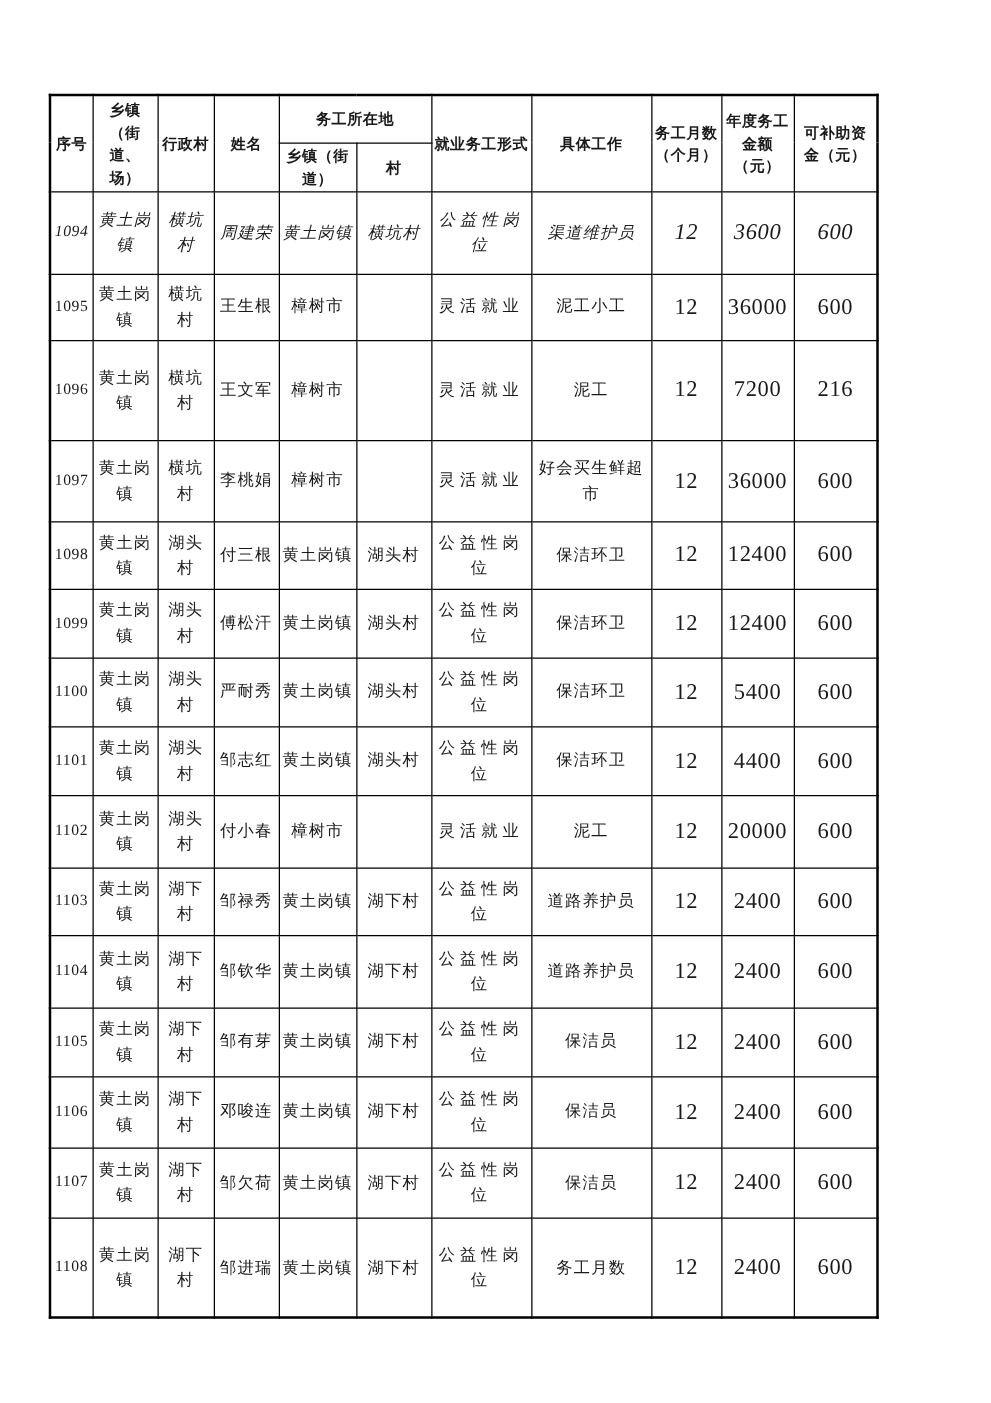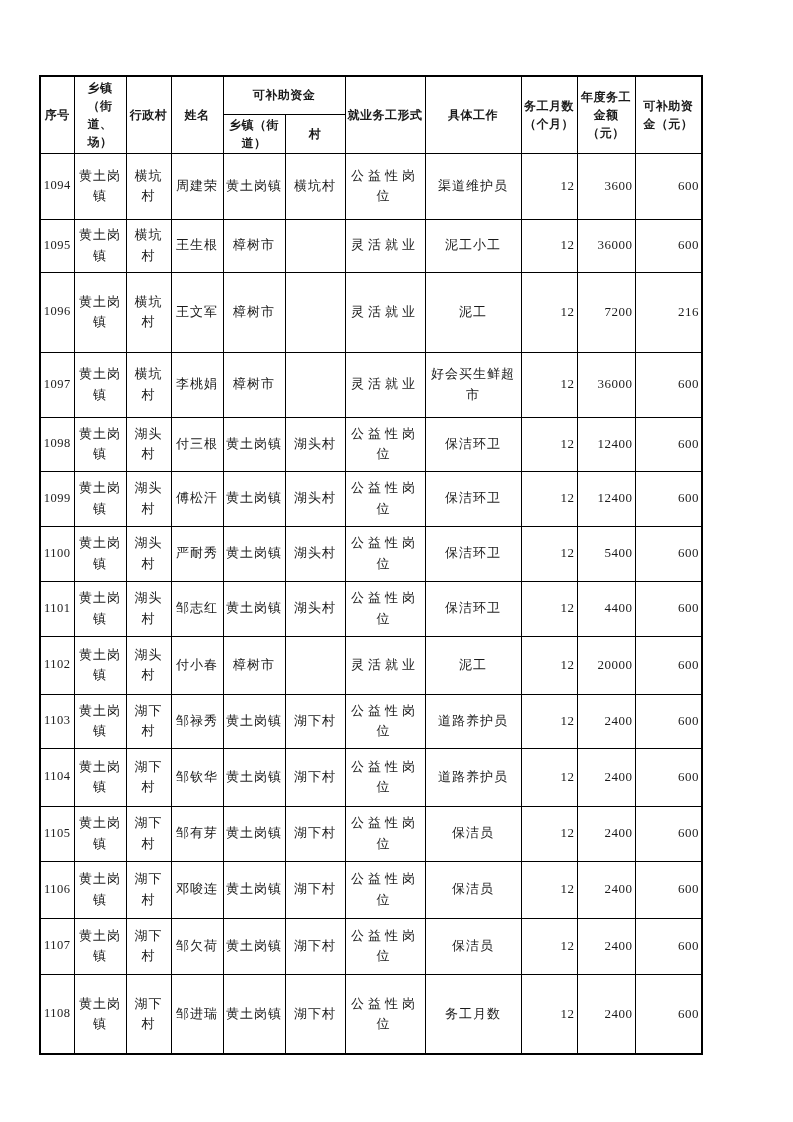"可补助资金" th { text: 可补助资金 -> 务工所在地 }
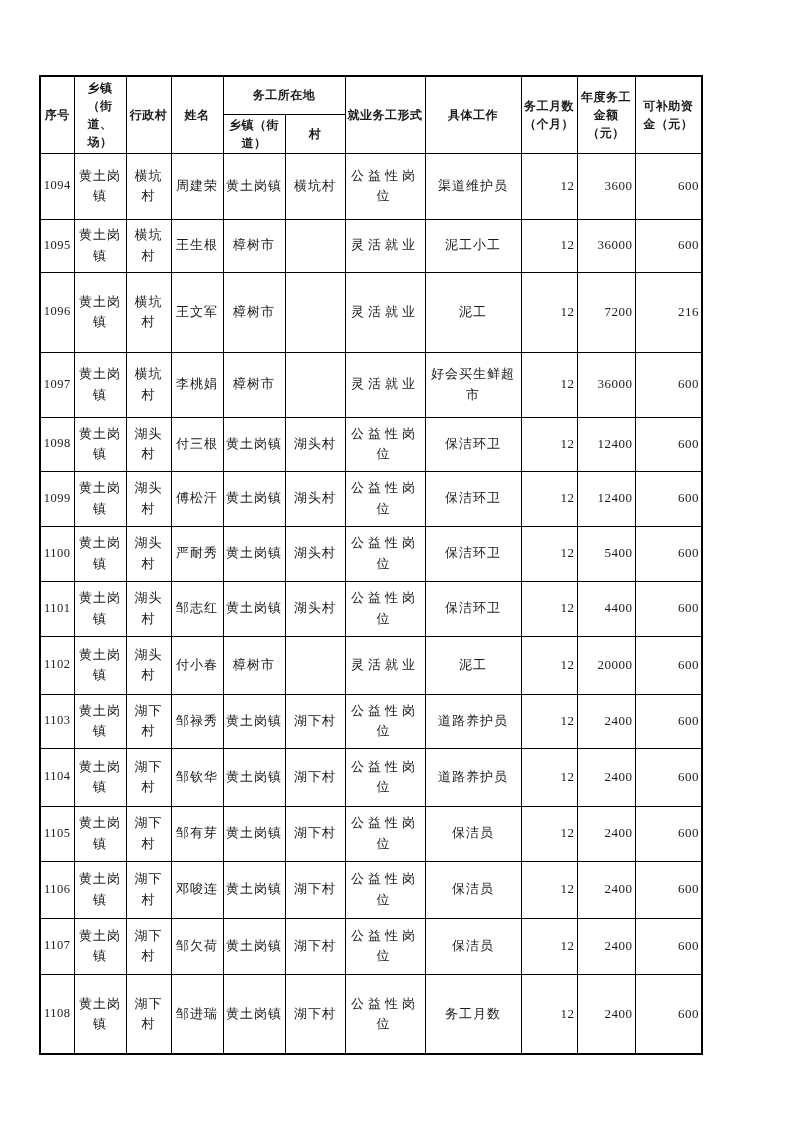"1094" tbody tr:nth-child(1) { font-style: none -> italic }
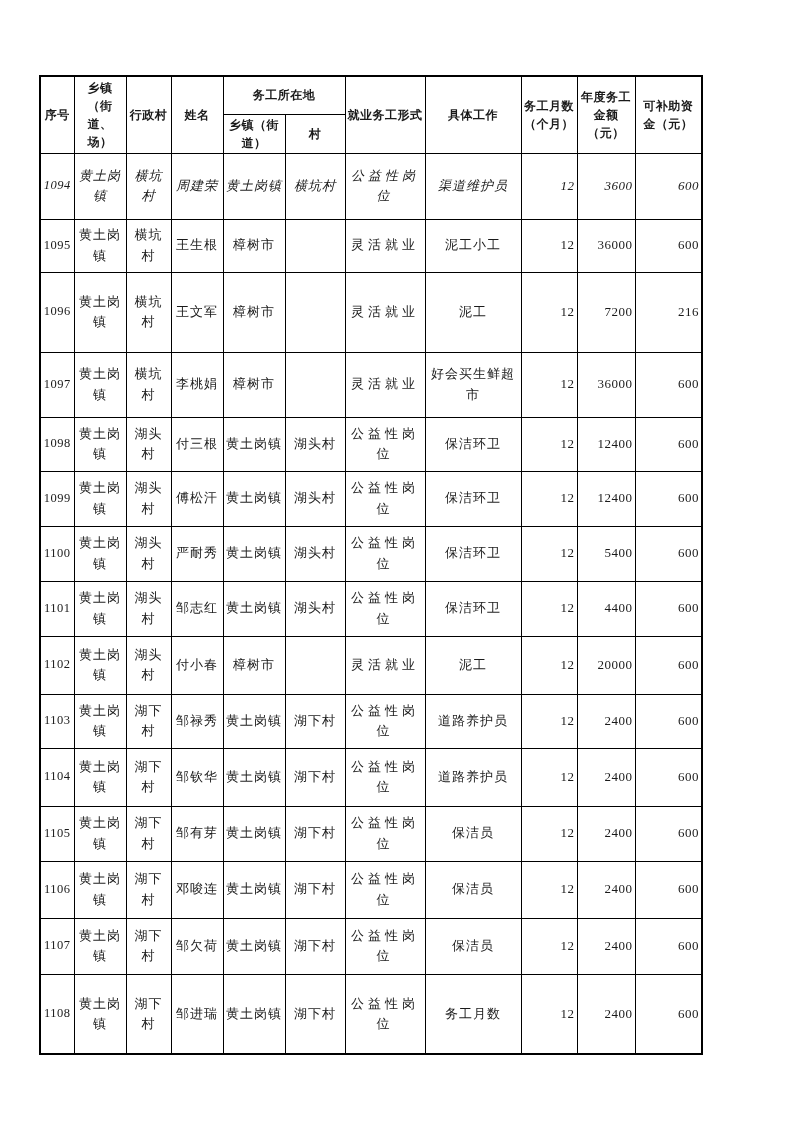"12" td.cell-months, td.cell-annual_amount, td.cell-subsidy { font-size: 13px -> 18px; text-align: right -> none }
